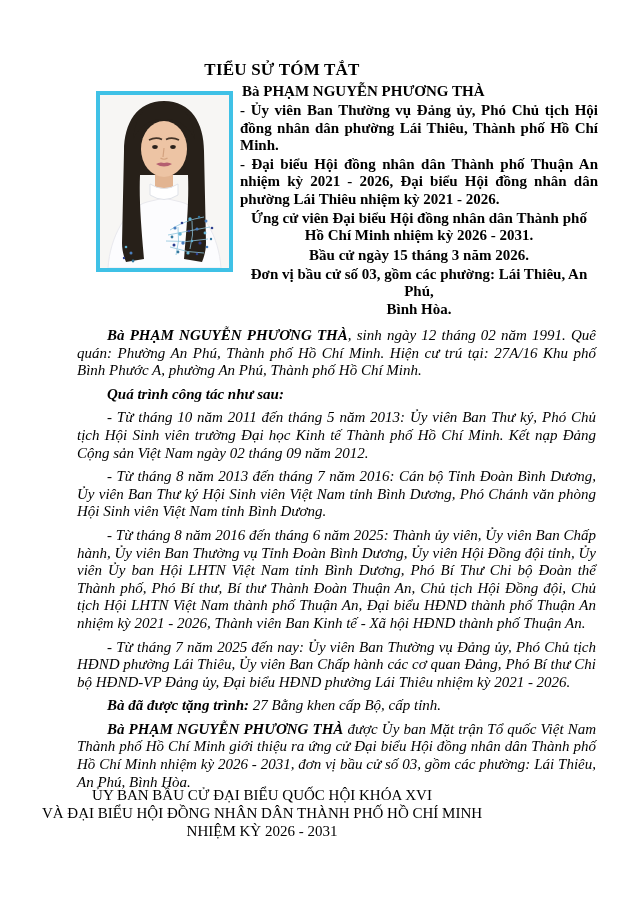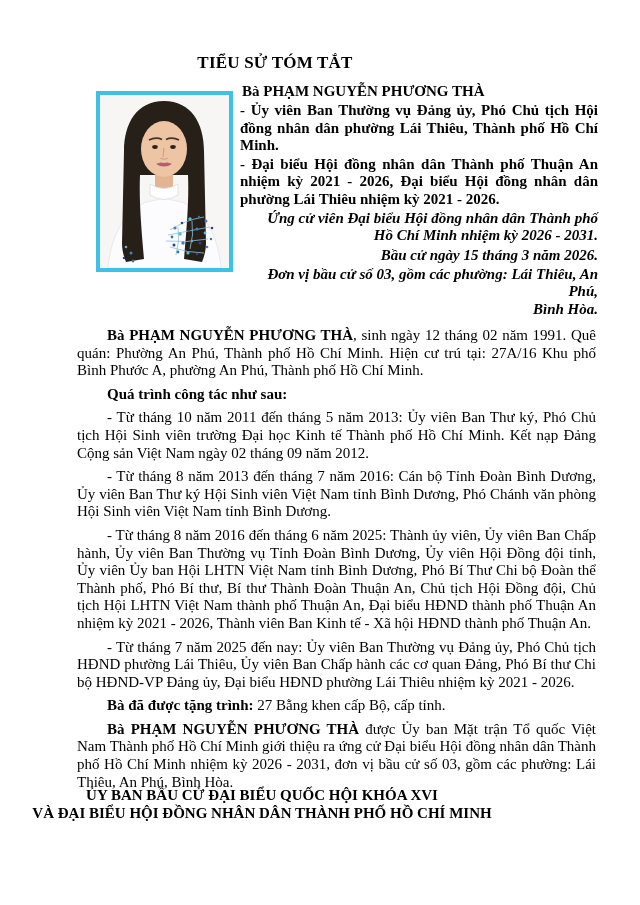"TIỂU SỬ TÓM TẮT" .title { margin: 1px -> 8px }
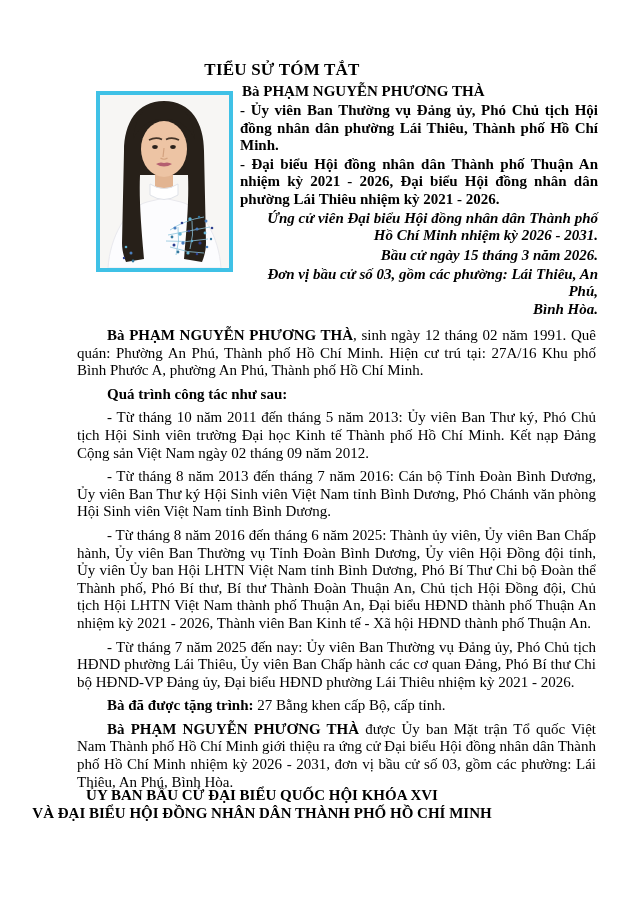"Ứng cử viên Đại biểu" .right-col p.plain { font-style: italic -> none; text-align: right -> center }
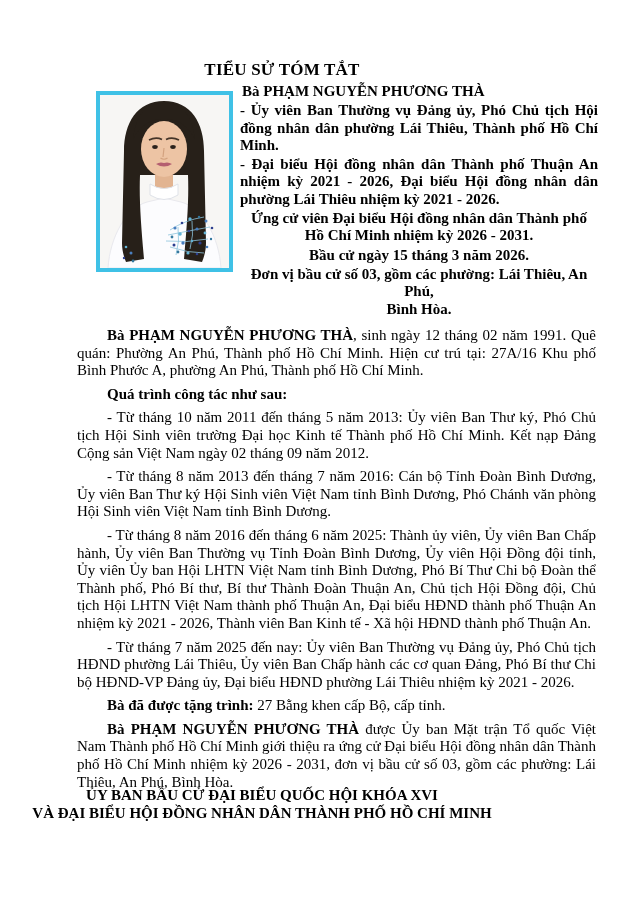"Bà PHẠM NGUYỄN PHƯƠNG THÀ," .bio p { font-style: none -> italic }
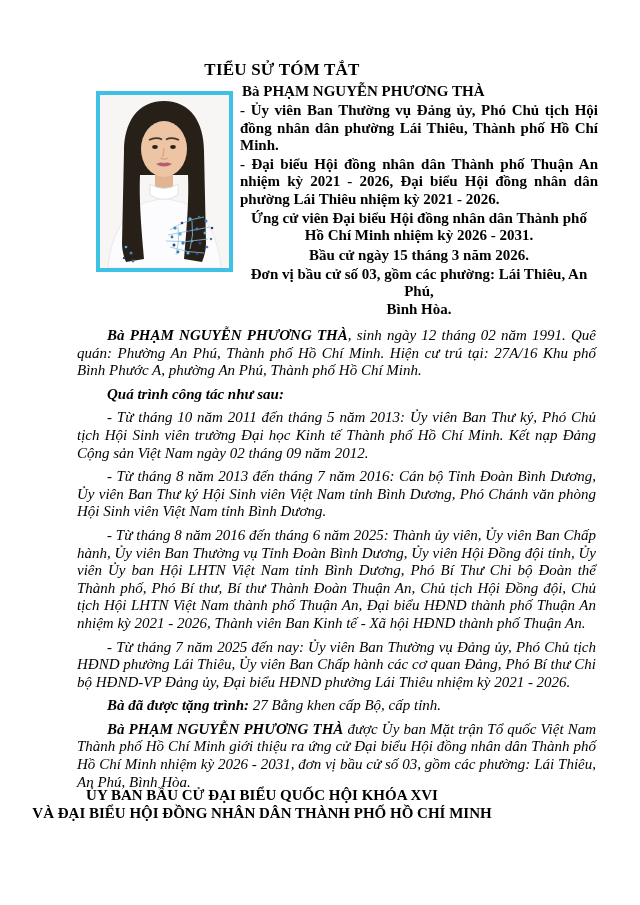"ỦY BAN BẦU CỬ ĐẠI" .footer { font-weight: bold -> normal }
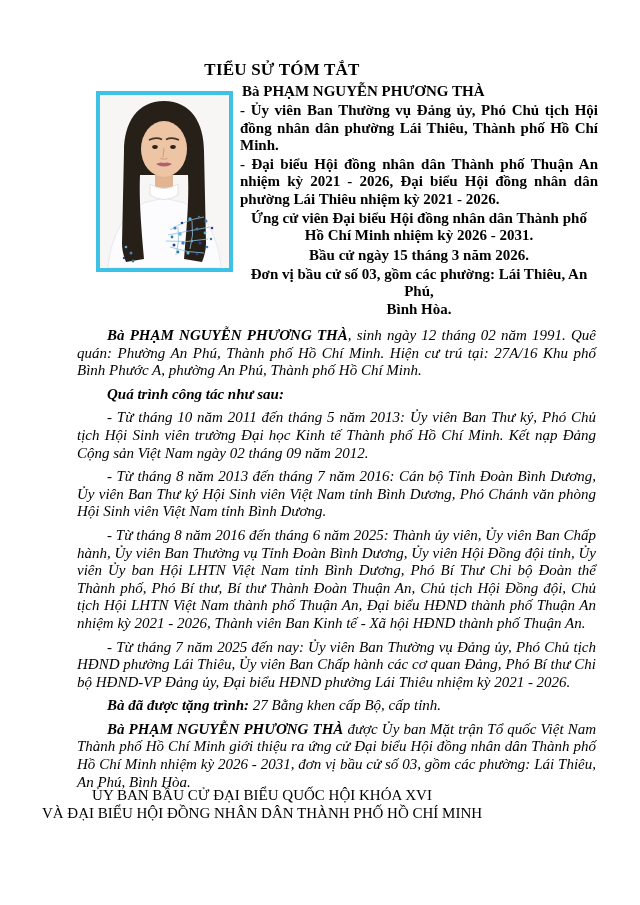"NHIỆM KỲ 2026 - 2031" div { html: none -> <div>NHIỆM KỲ 2026 - 2031</div> }
